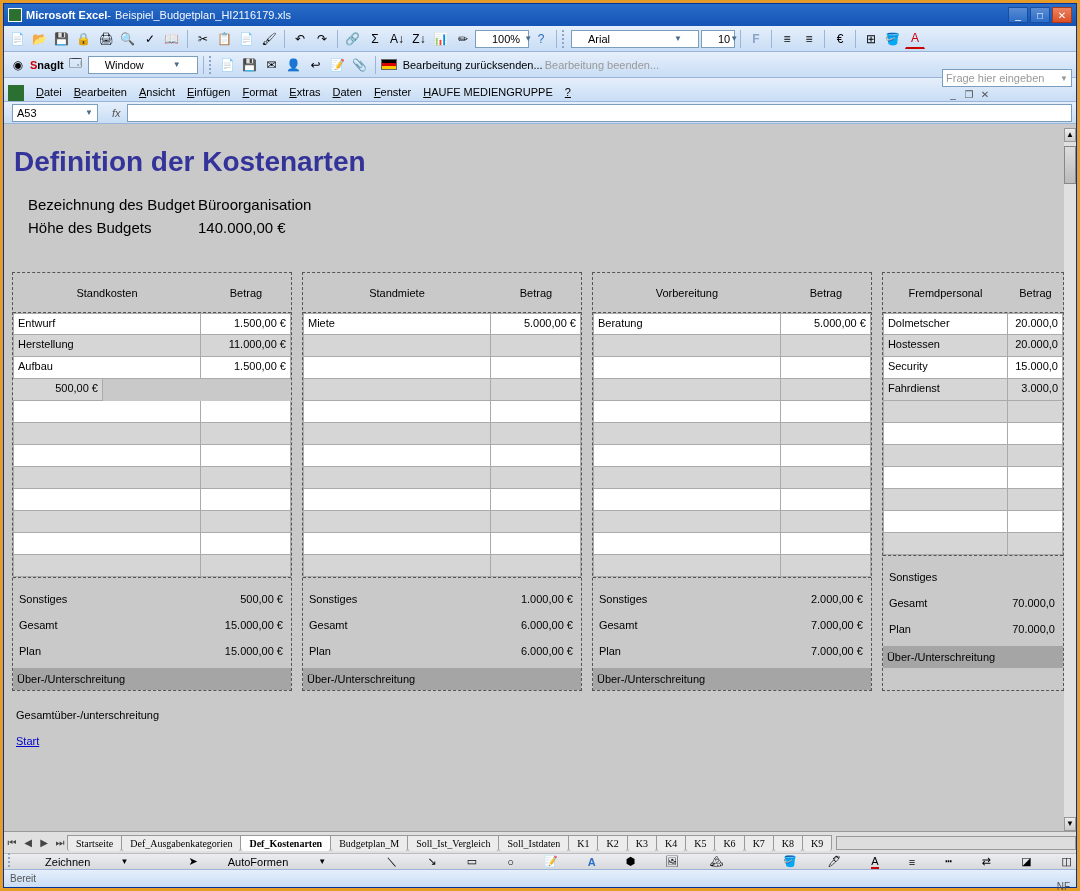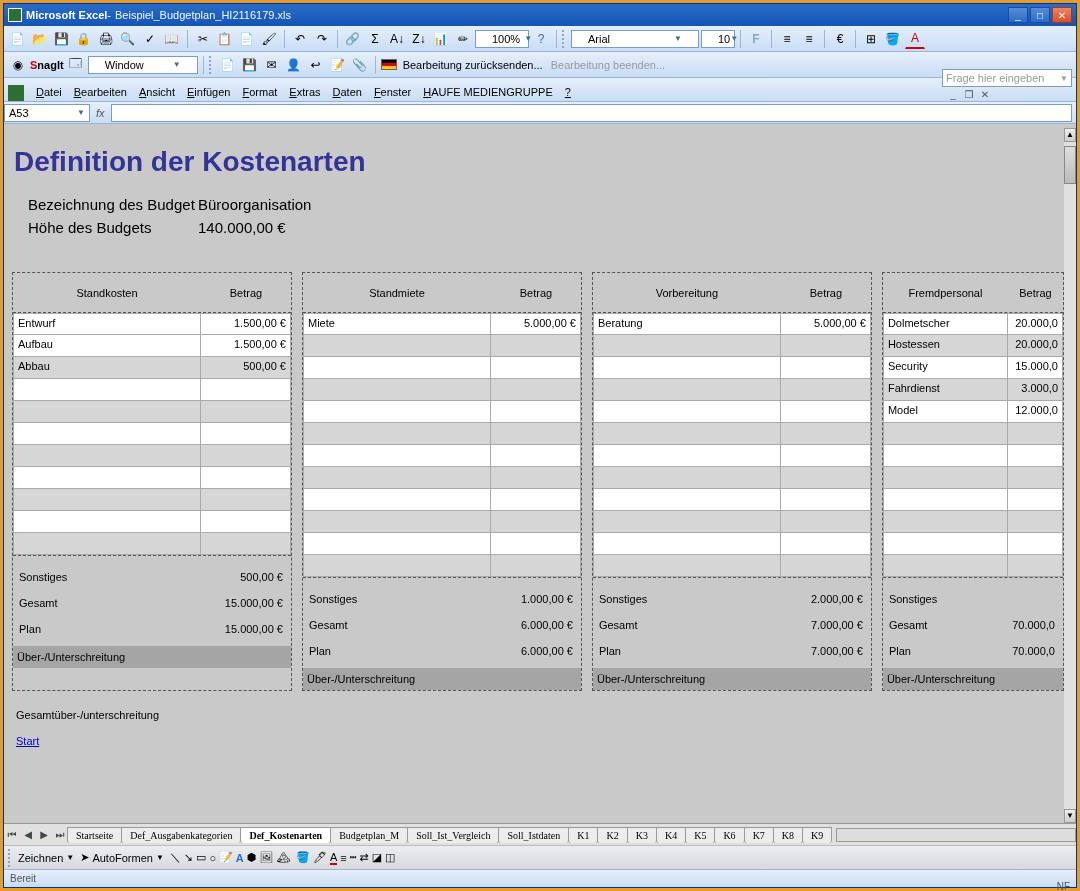"Bearbeitung beenden..." span.tb-label { margin-left: 6px -> none }
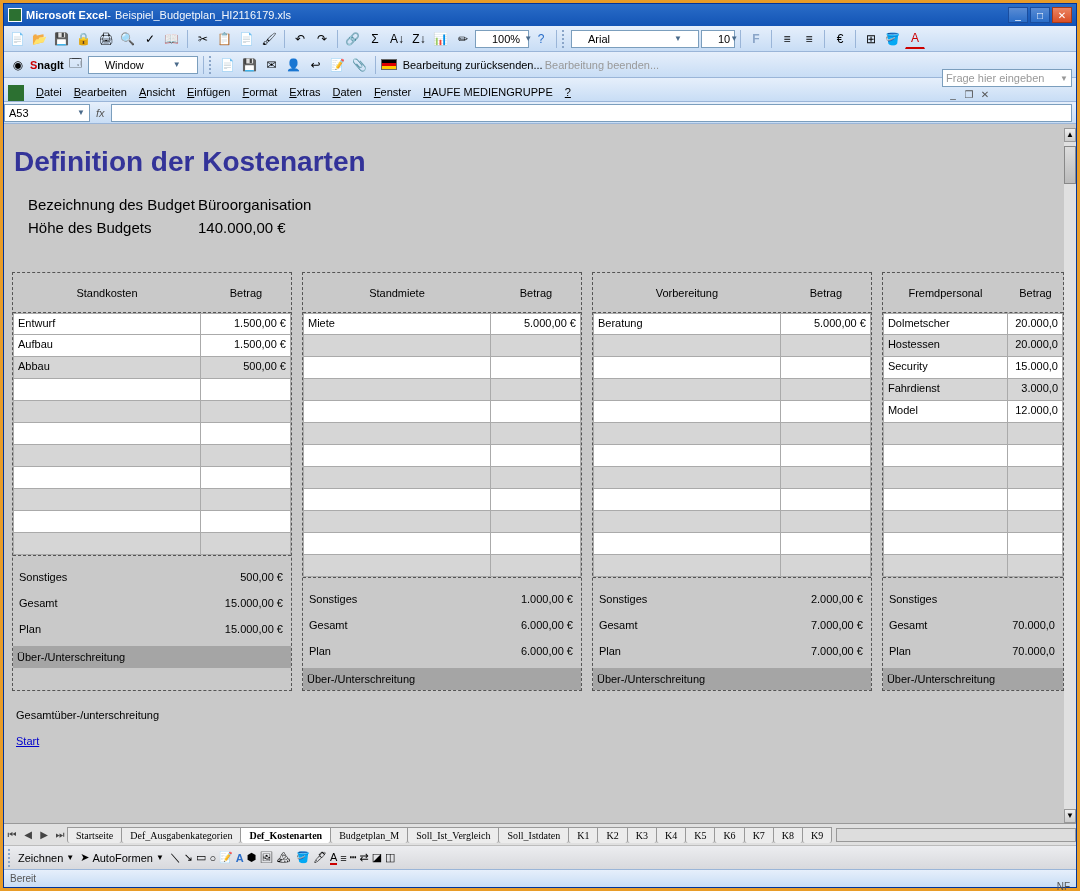"A53" .name-box { margin: 0 0 -> 0 8px }
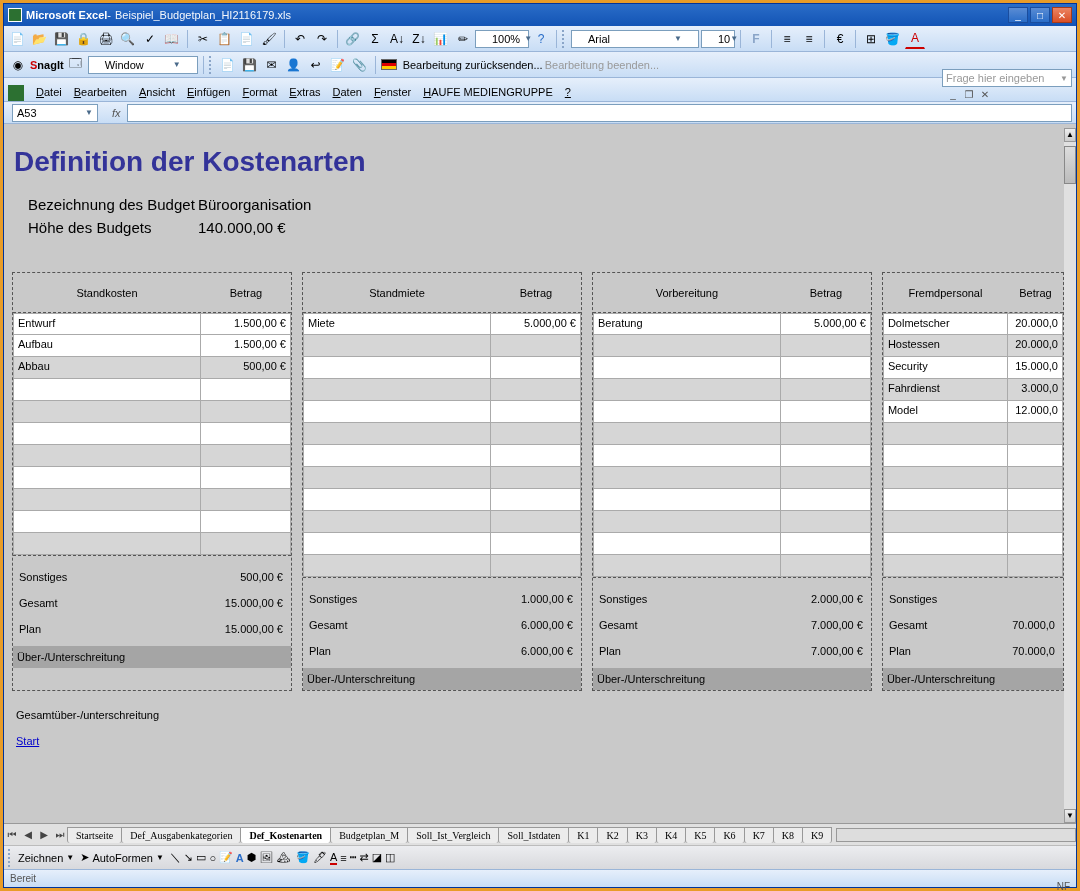"Herstellung" div.data-row { html: none -> <div> <div>Herstellung</div> <div>11.000,00 €</div> </div> }
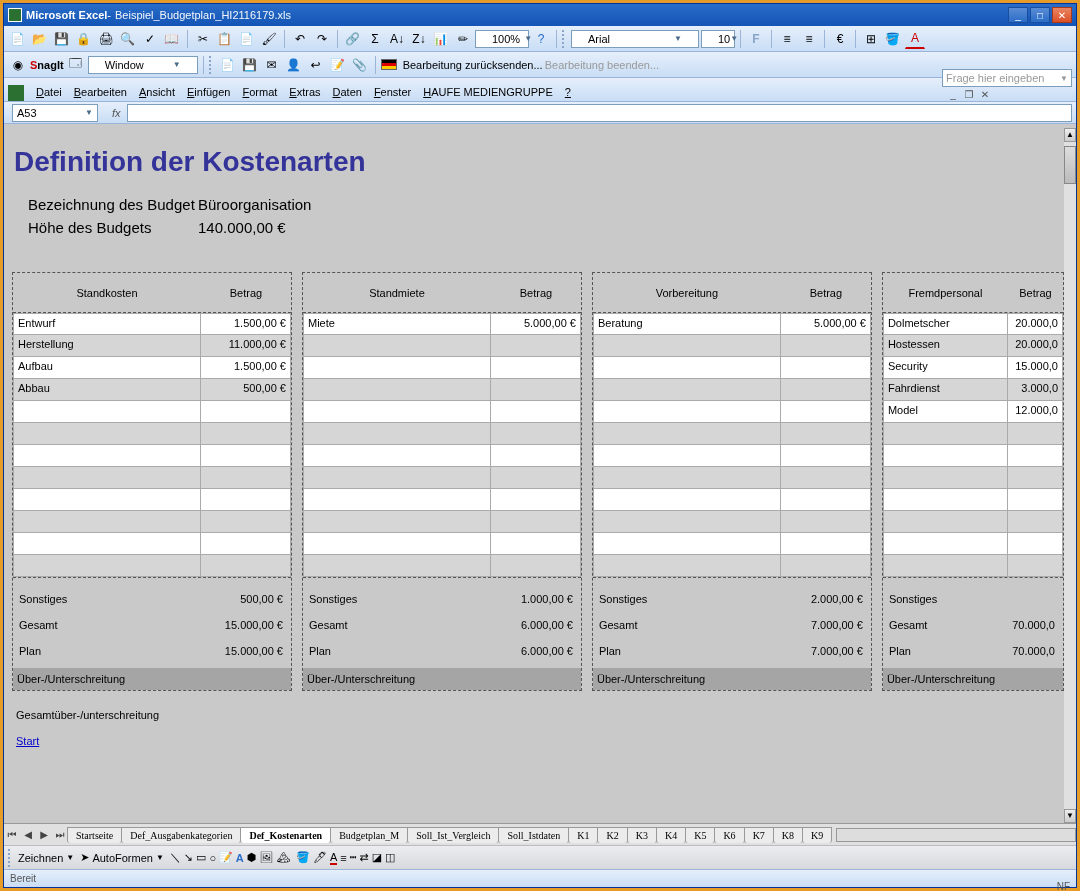"Abbau" div.c1 { html: <div>Abbau</div> -> none }
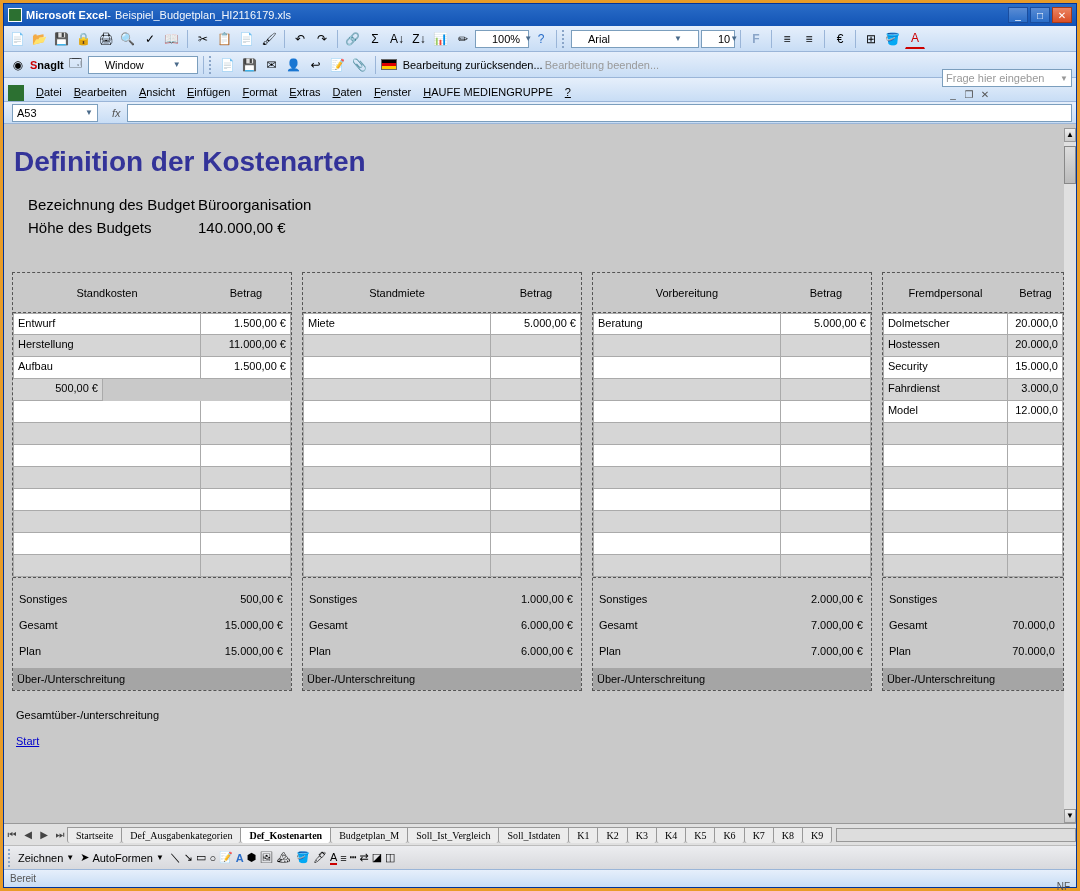"Model" div.data-row { html: <div> <div>Model</div> <div>12.000,0</div> </div> -> none }
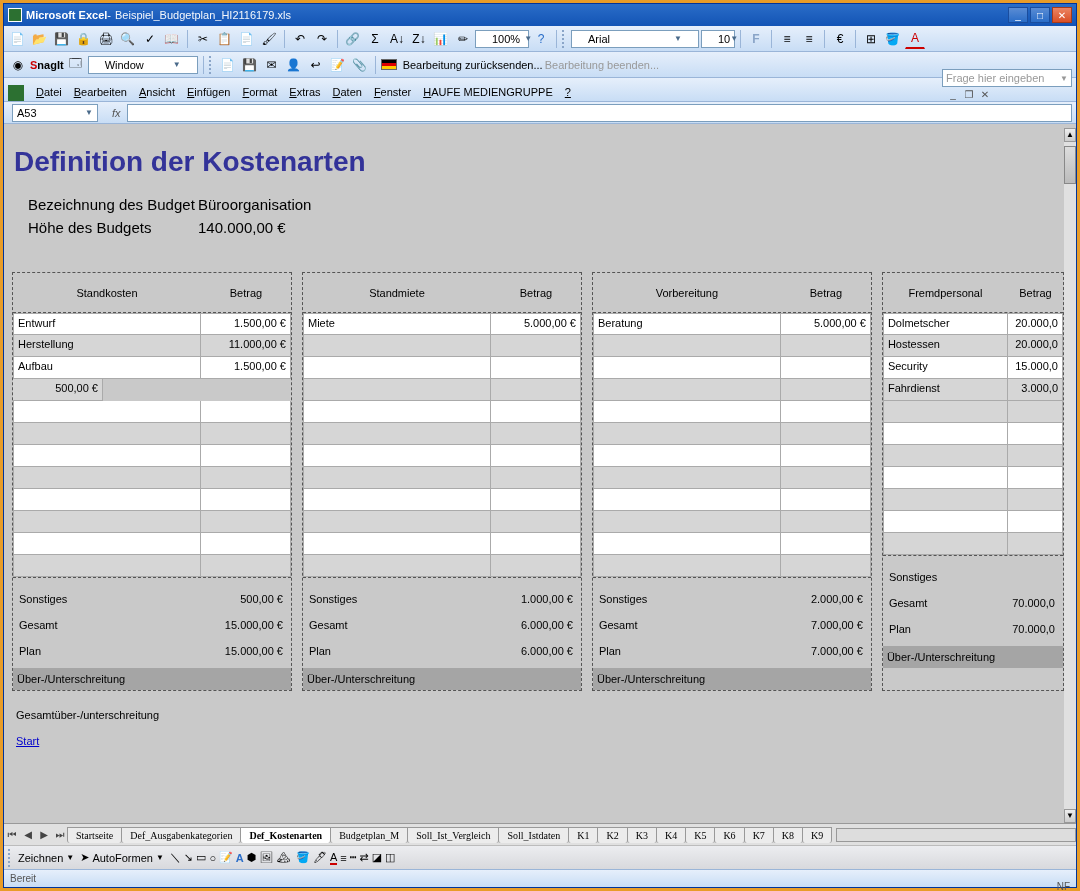"Zeichnen" .draw-toolbar { height: 24px -> 16px; justify-content: none -> space-between }
